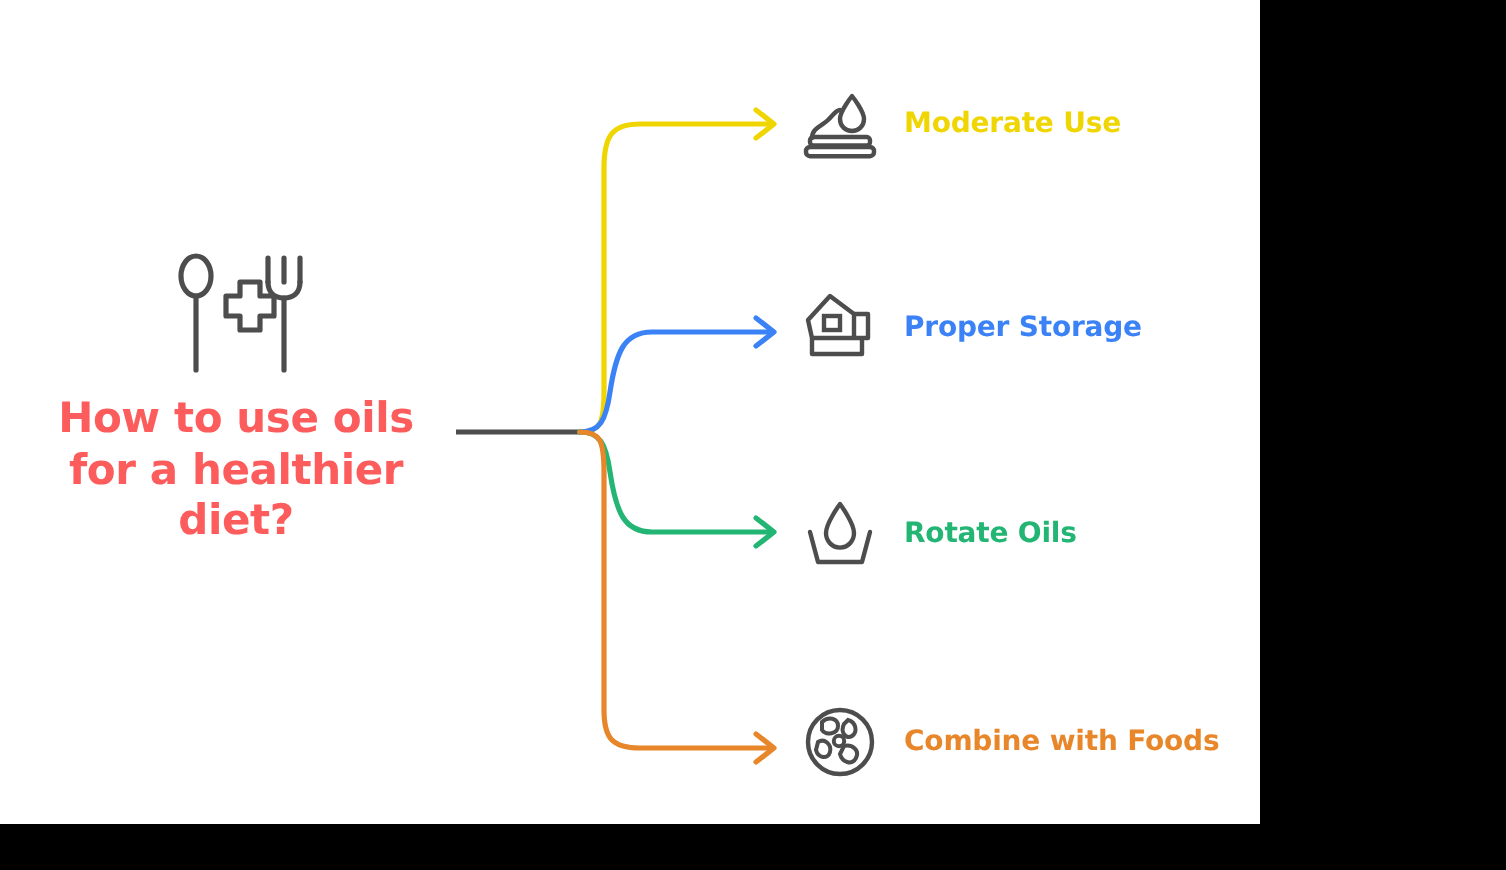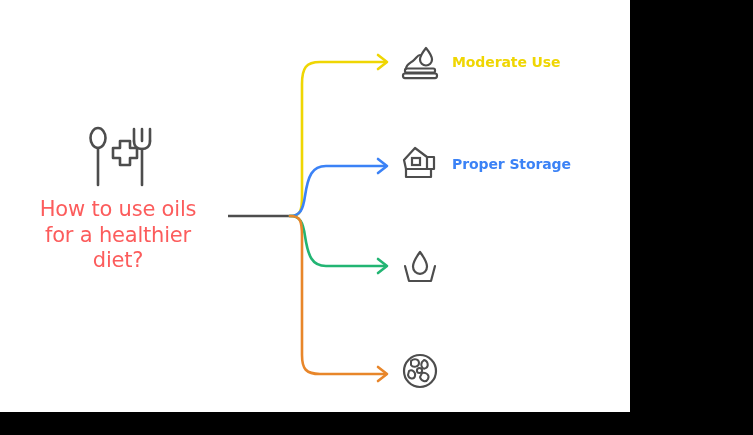"How to use oils" #root-title { font-weight: 400 -> 700 }
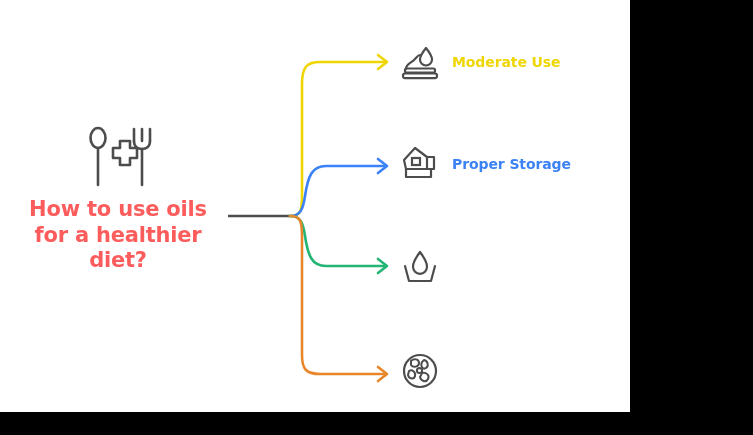"Rotate Oils" span.branch-label { html: none -> <span>Rotate Oils</span> }
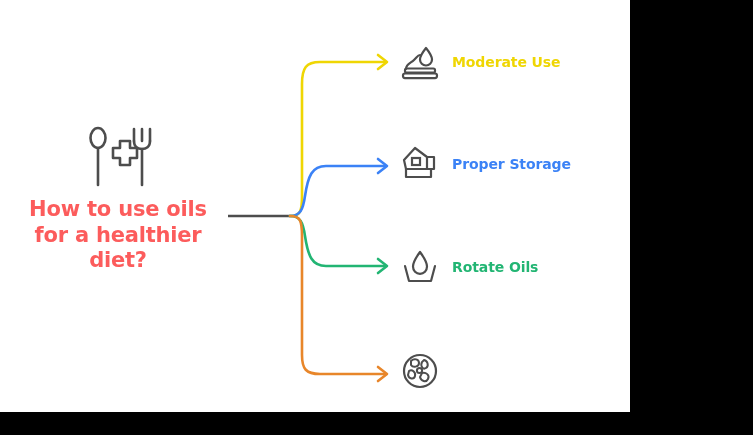"Combine with Foods" span.branch-label { html: none -> <span>Combine with Foods</span> }
